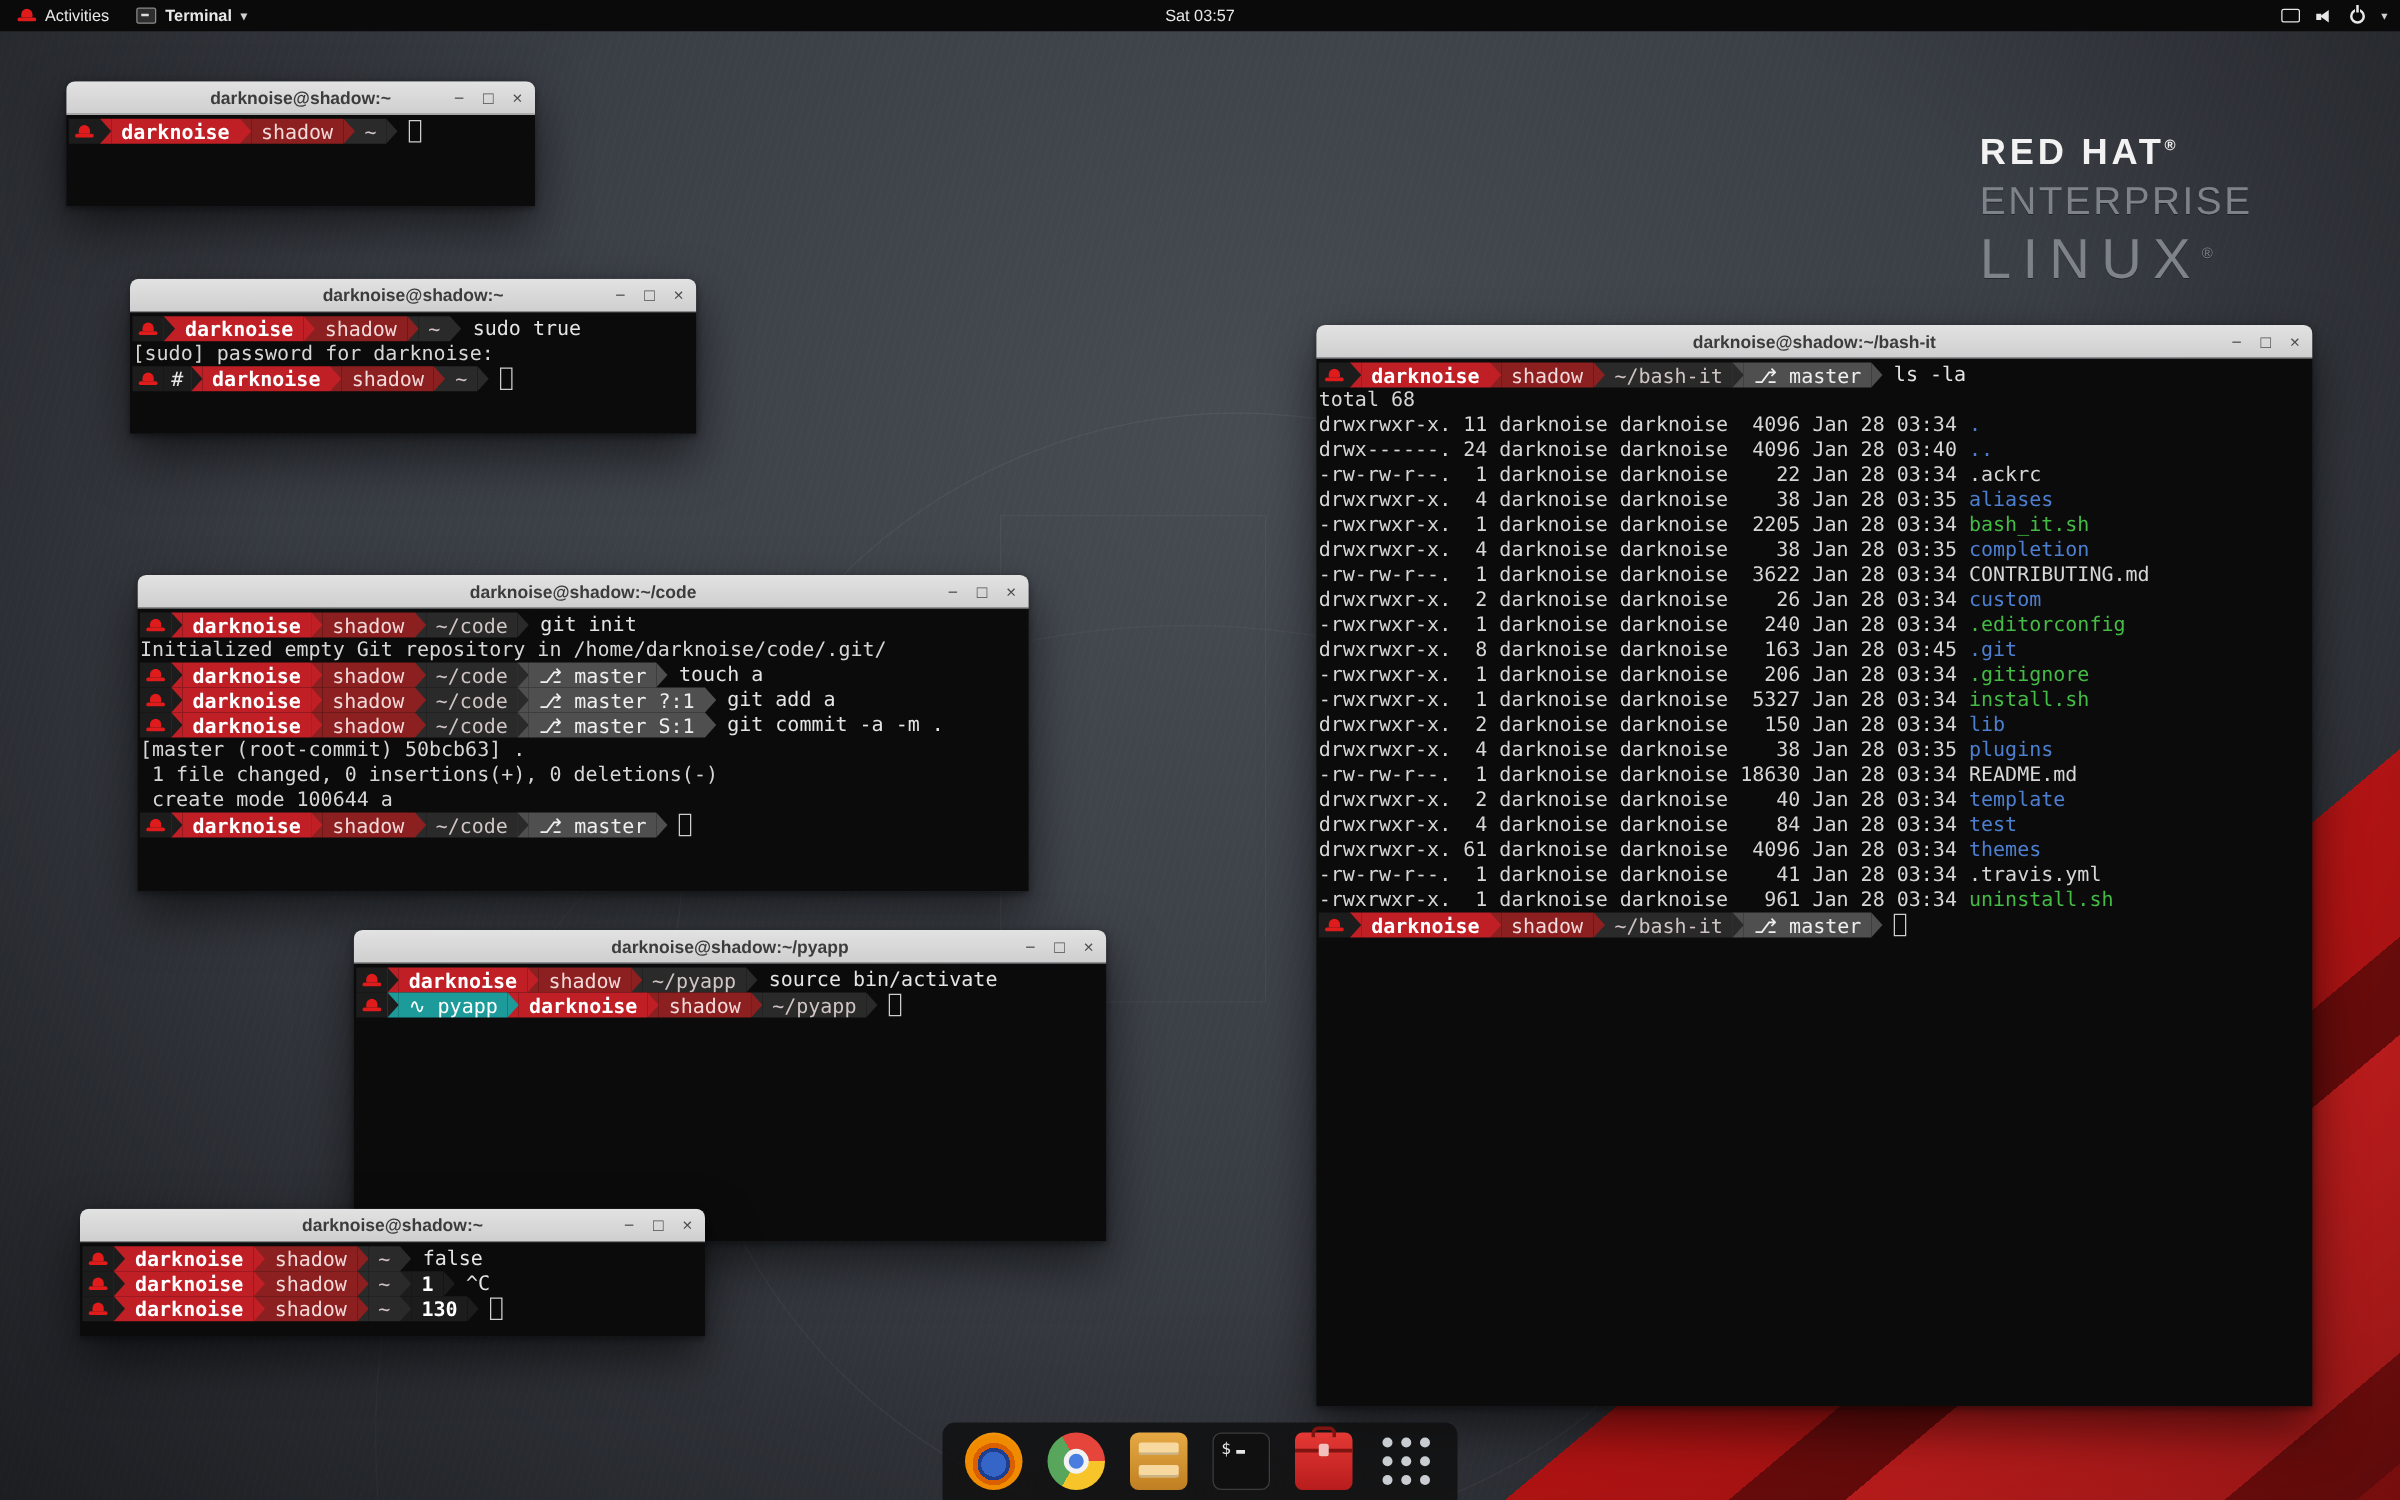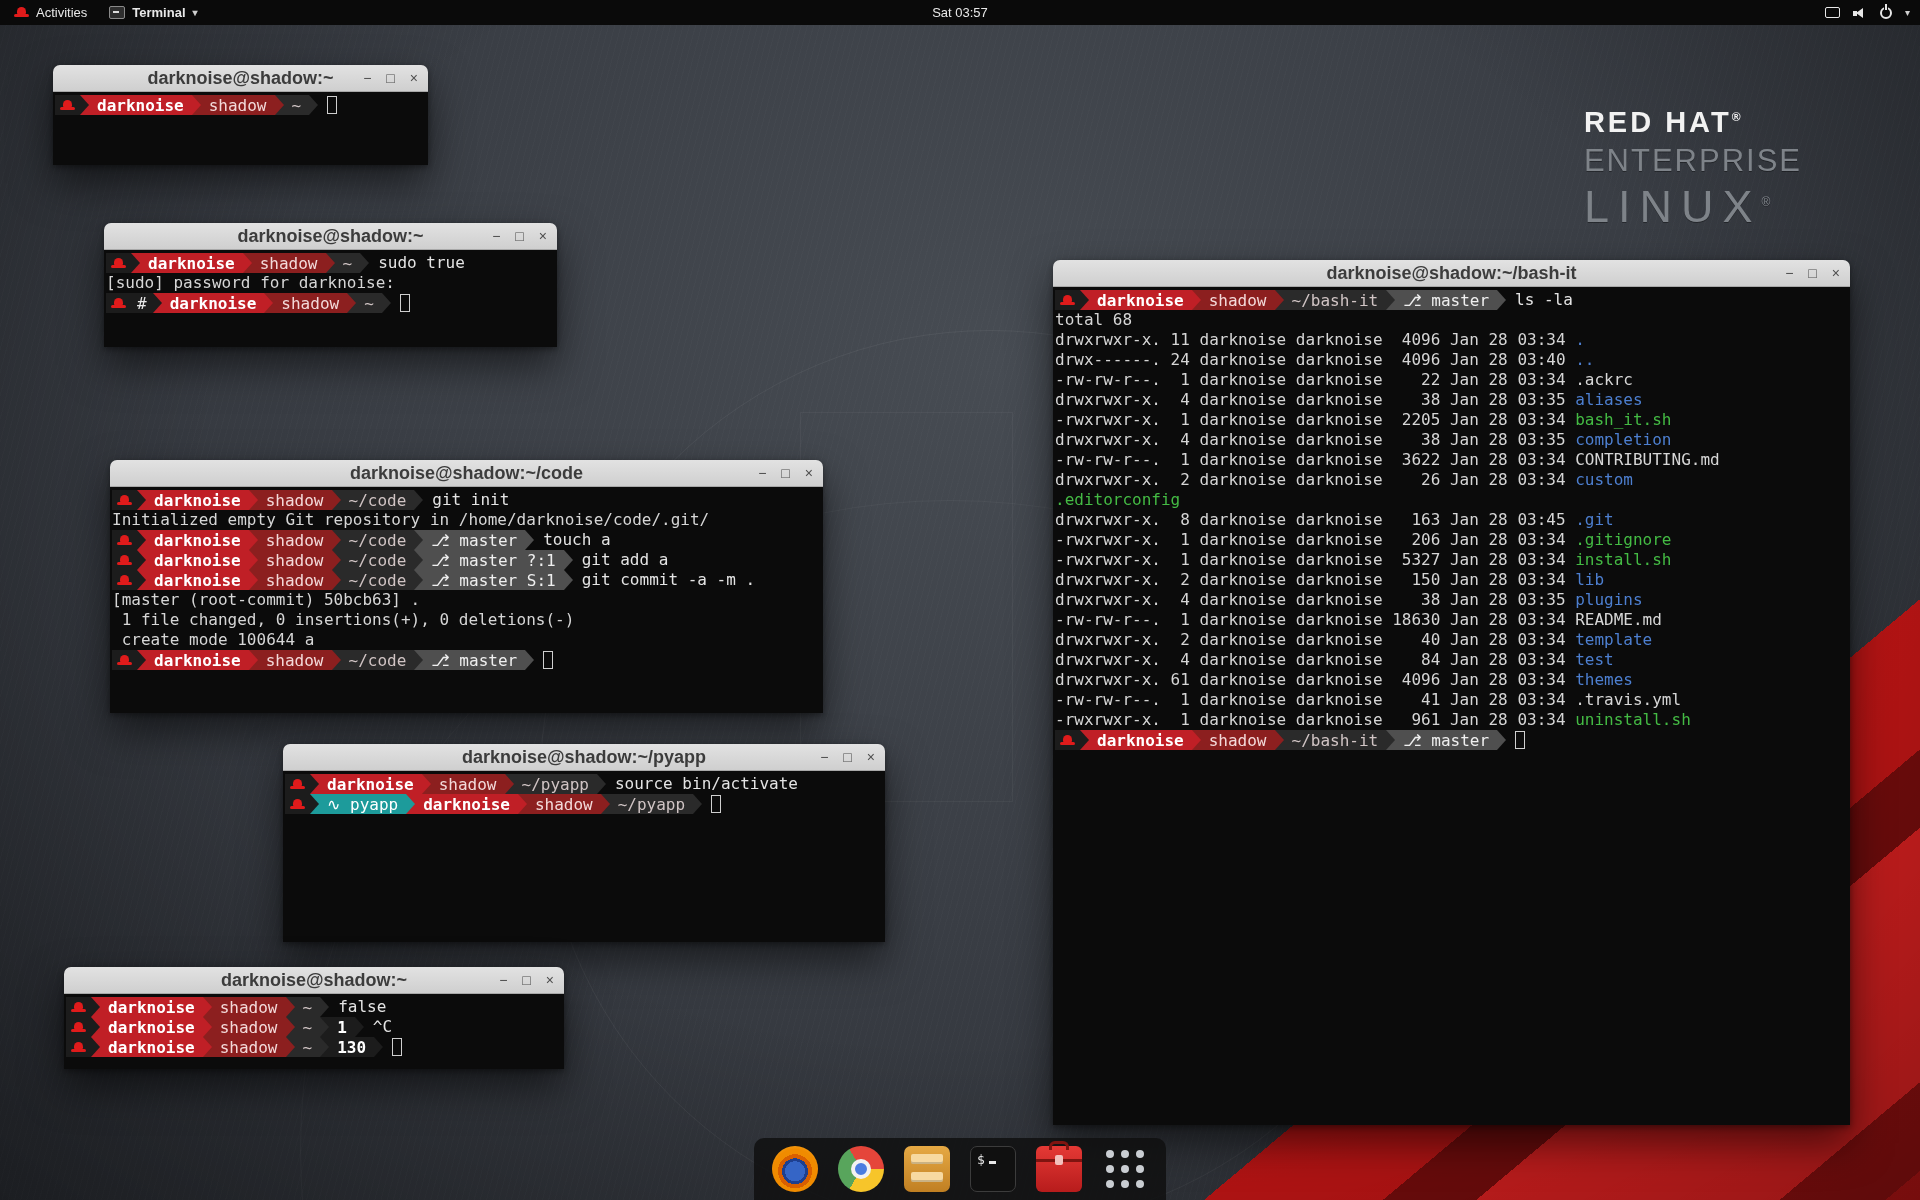"darknoise@shadow:~" .wtitle { font-size: 18px -> 14px }
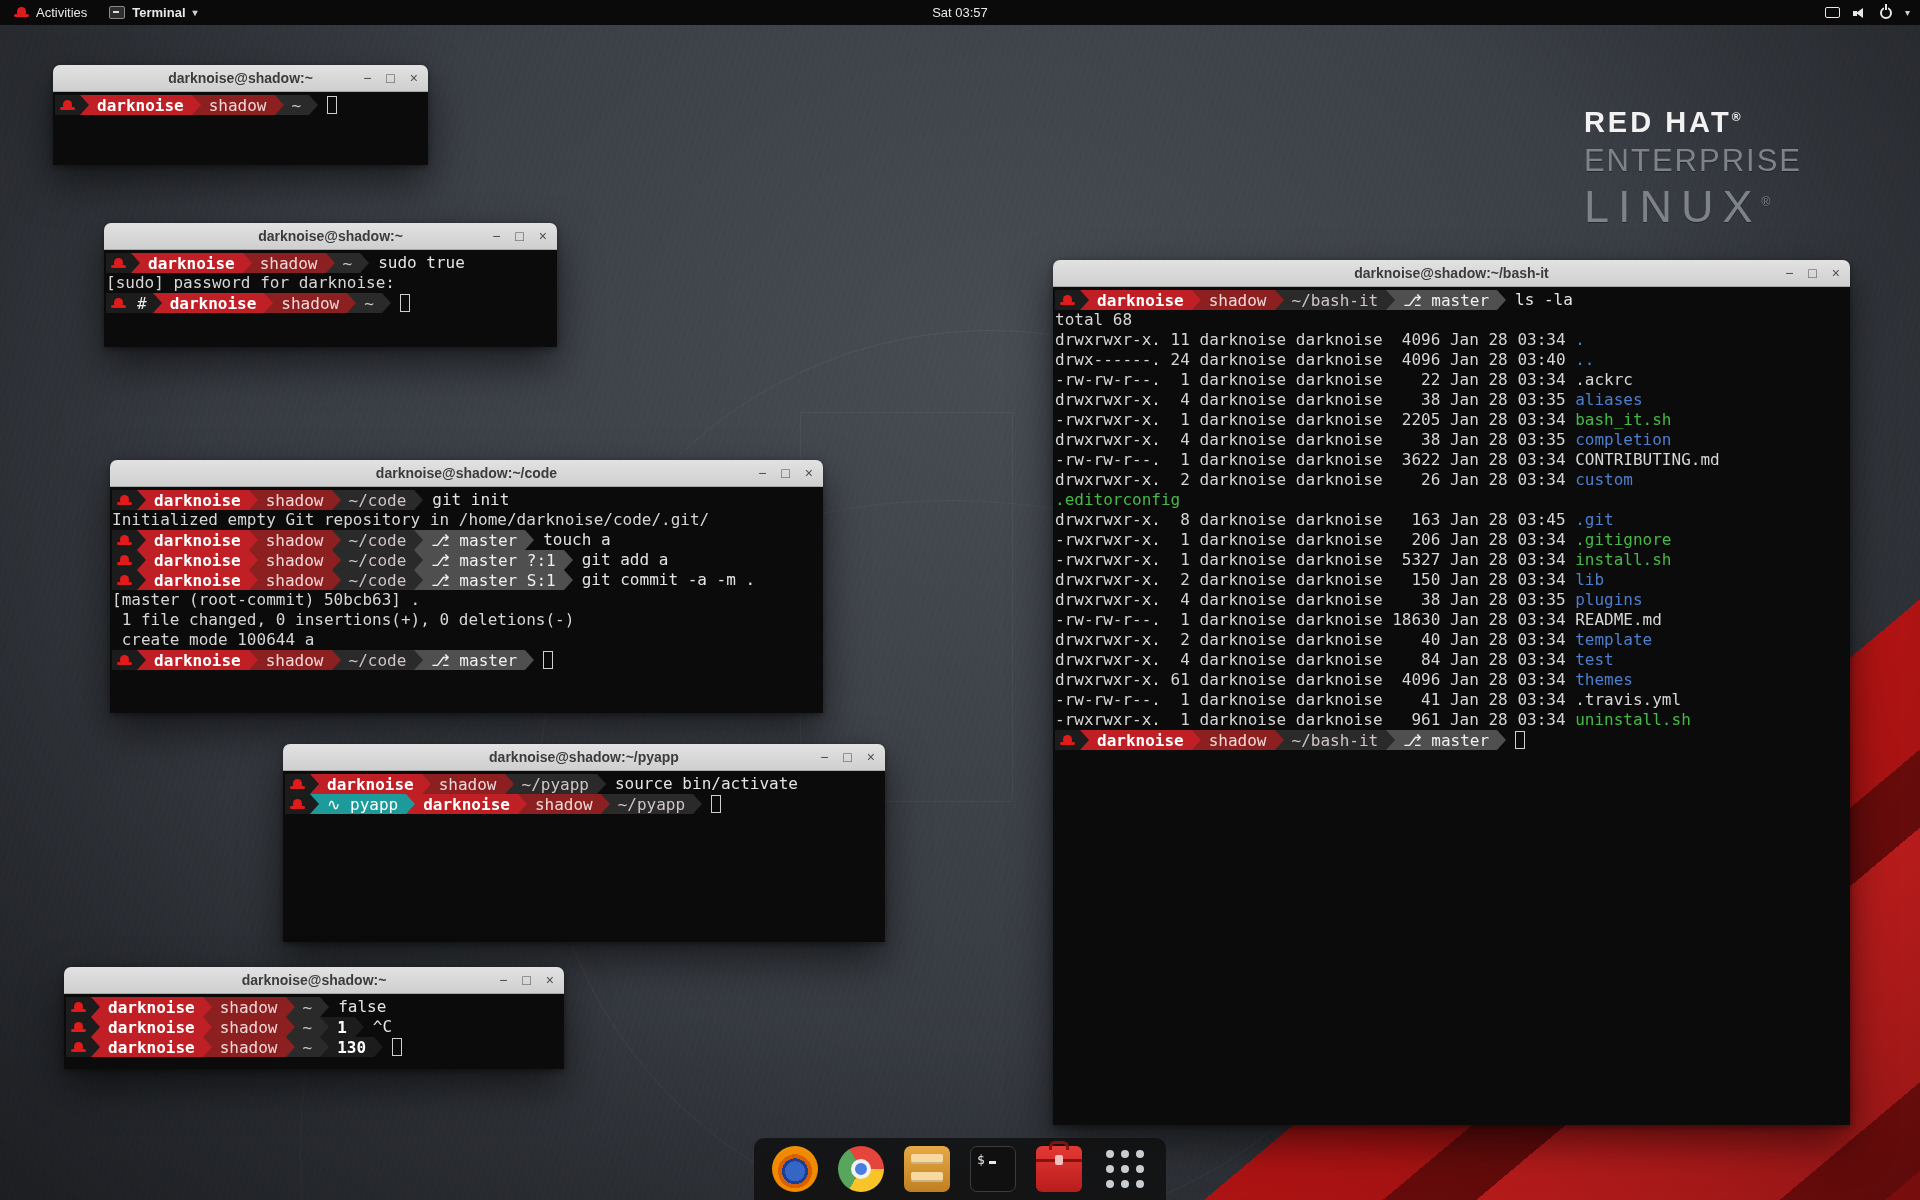"-rwxrwxr-x. 1 darknoise darknoise 240" span.txt { html: none -> <span>-rwxrwxr-x. 1 darknoise darknoise 240 Jan 28 03:34 </span> }
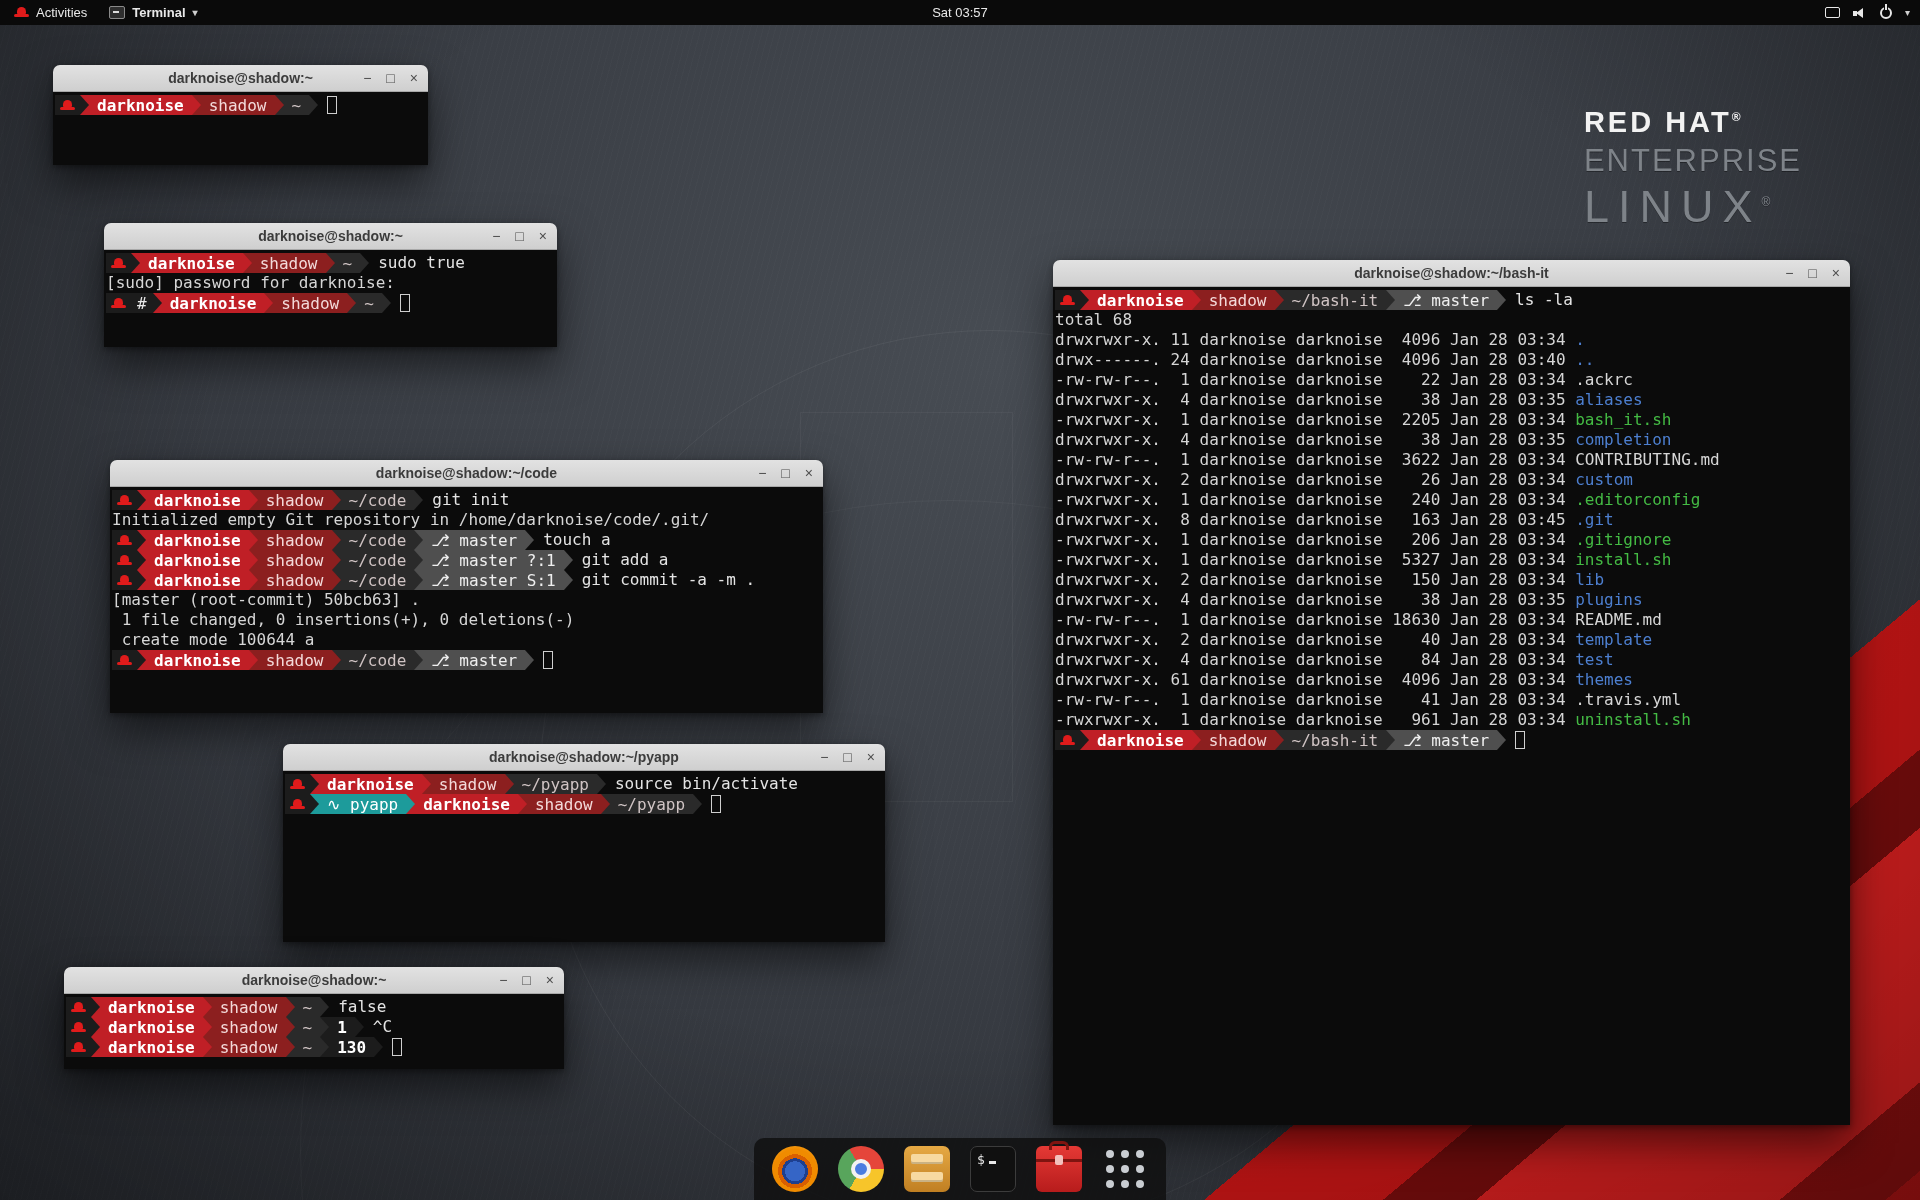"darknoise@shadow:~/pyapp" div.window { height: 198px -> 249px }
